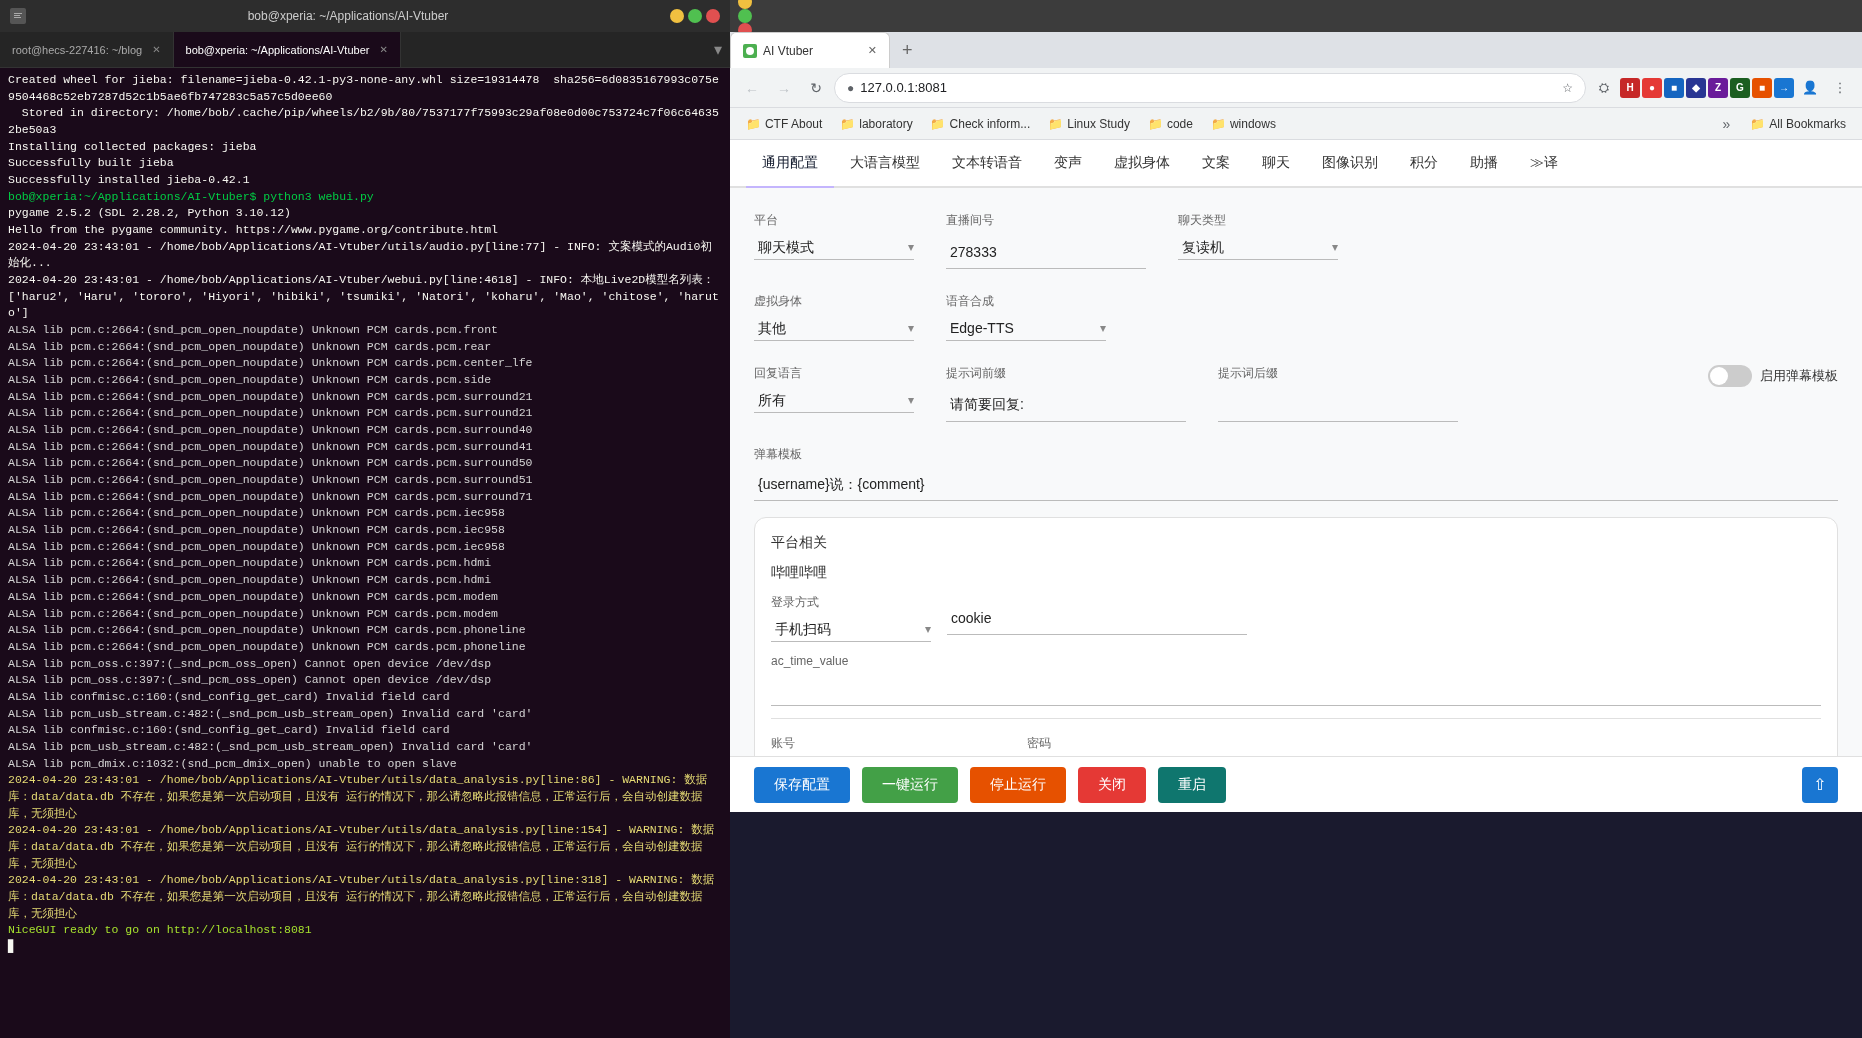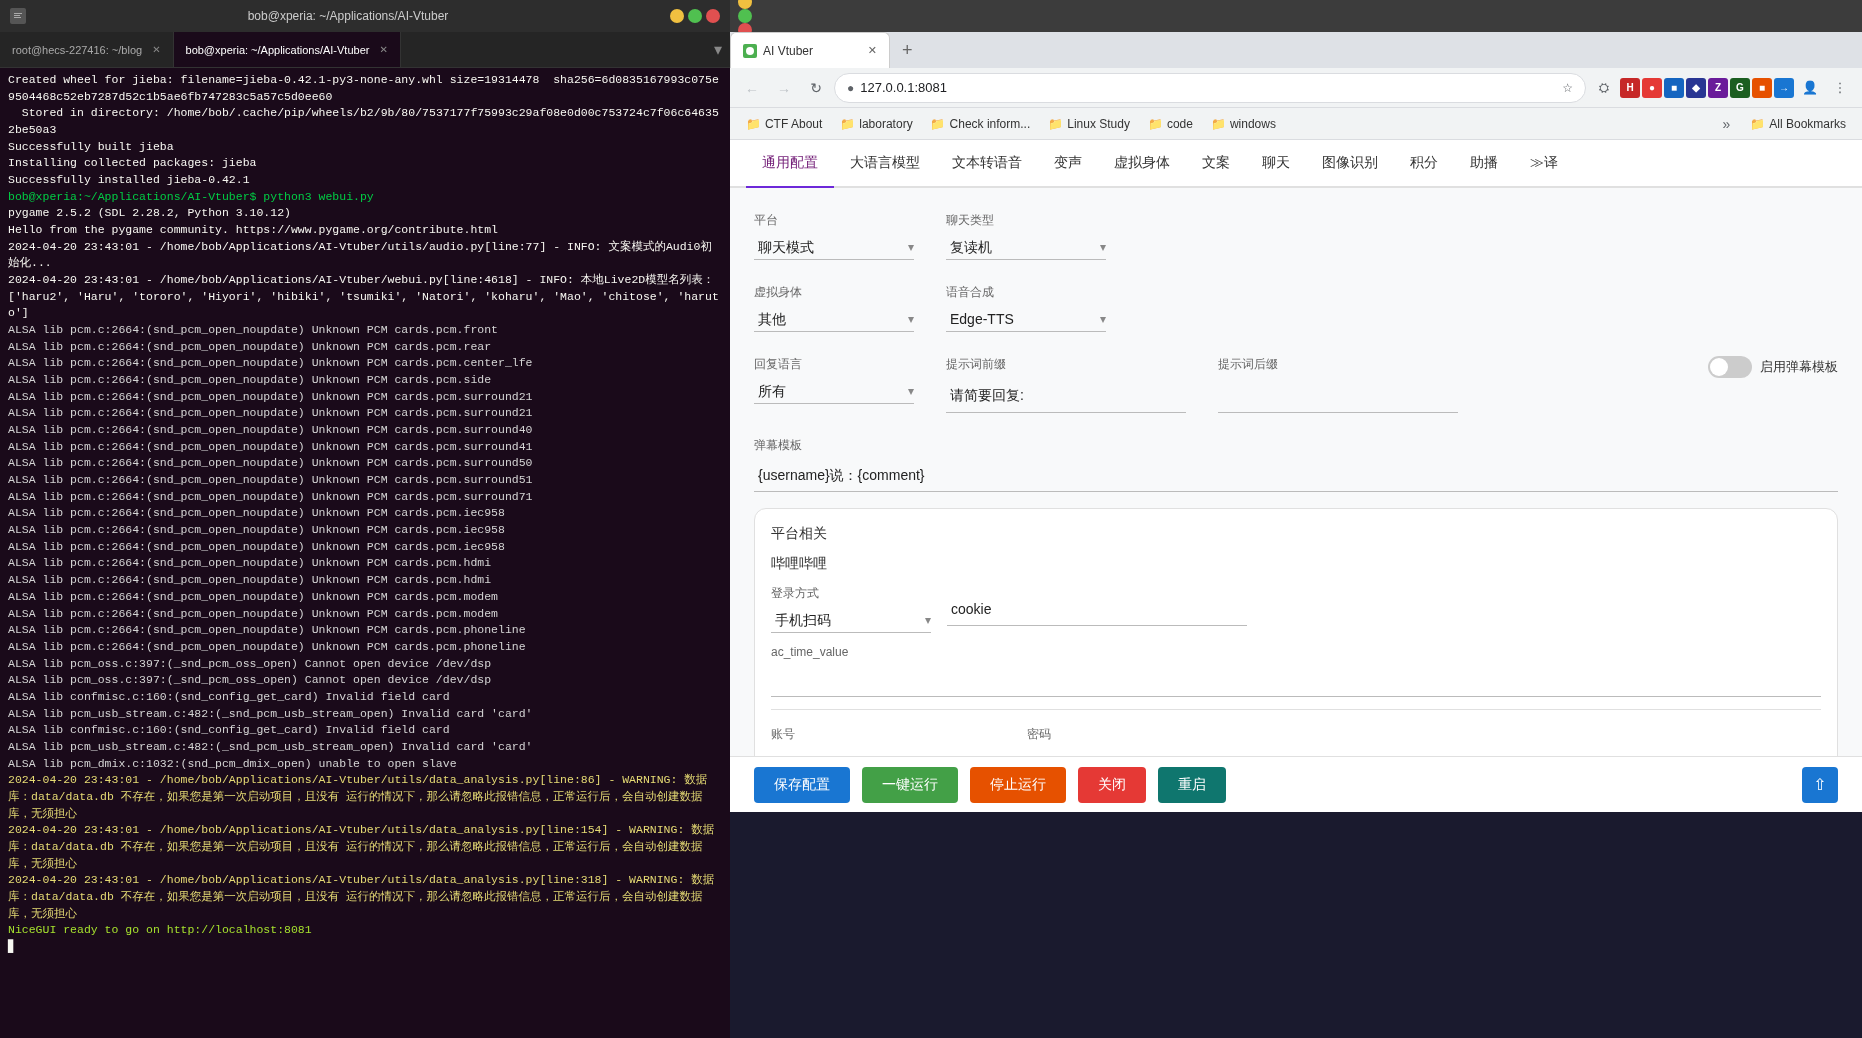"Successfully built jieba" div.terminal-line { order: before "Installing collected packages: jieba" -> after "Installing collected packages: jieba" }
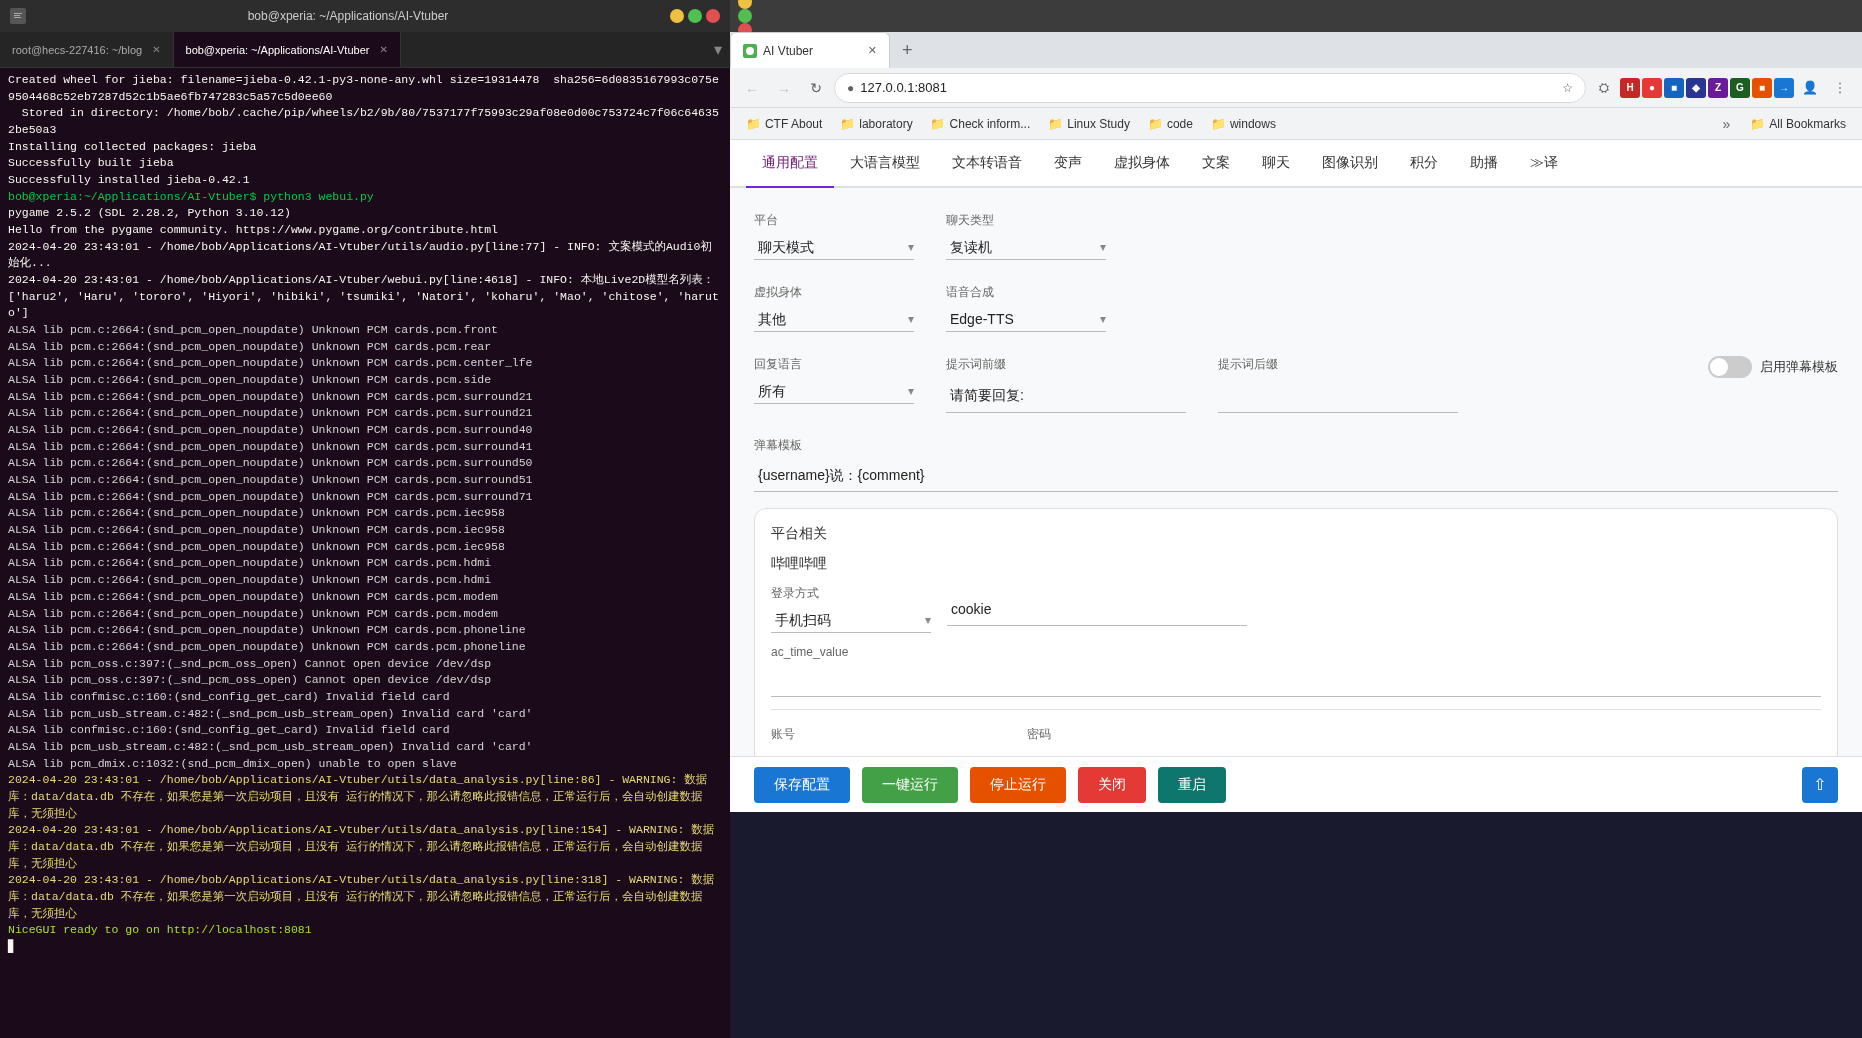"通用配置" .app-nav-item.active { border-bottom: 2px solid #6d28d9 -> 2px solid #c4b5fd; color: #701a75 -> #0f172a }
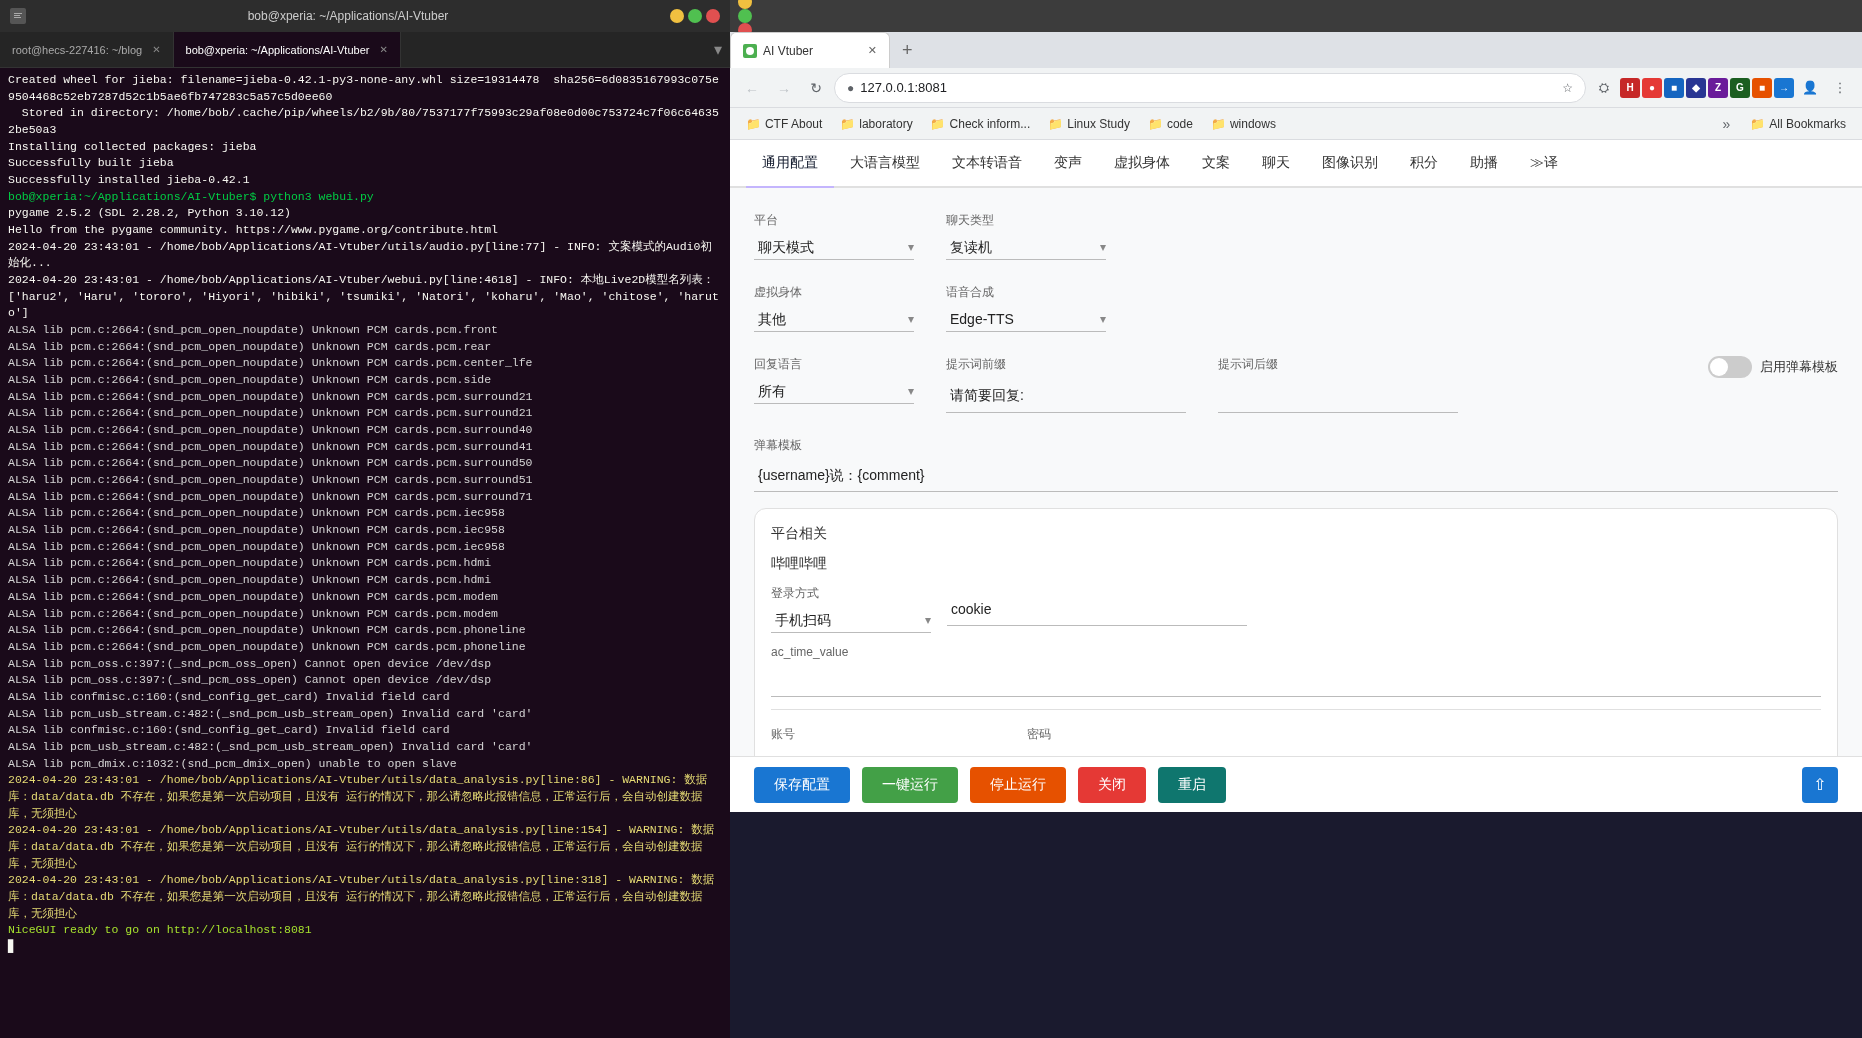"直播间号" div.form-field { html: none -> <div> <div>直播间号</div> <input> </div> }
